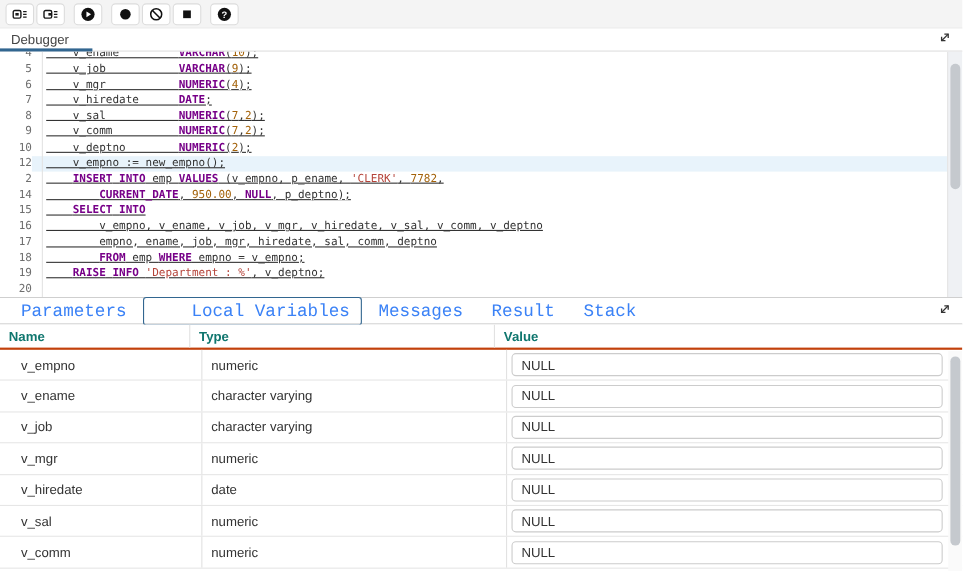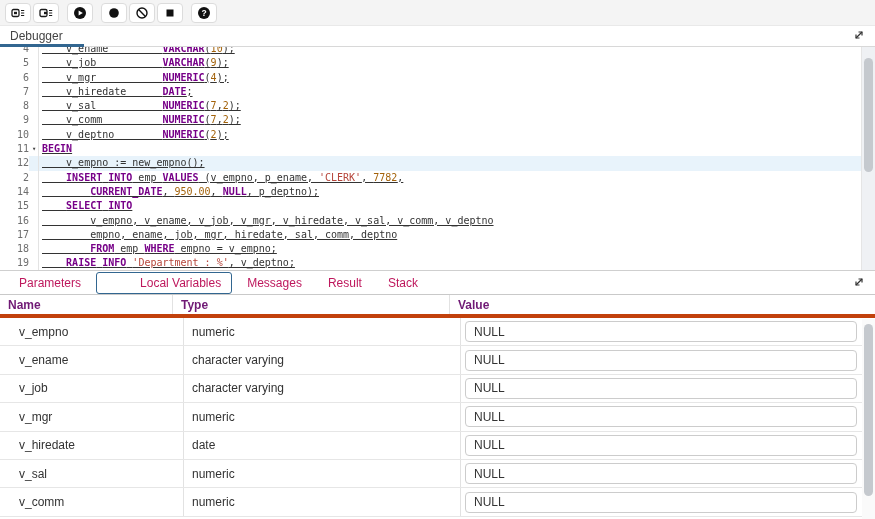"11" div.cline { html: <div><span>11</span><span>▾</span><pre><span>BEGIN</span></pre></div> -> none }
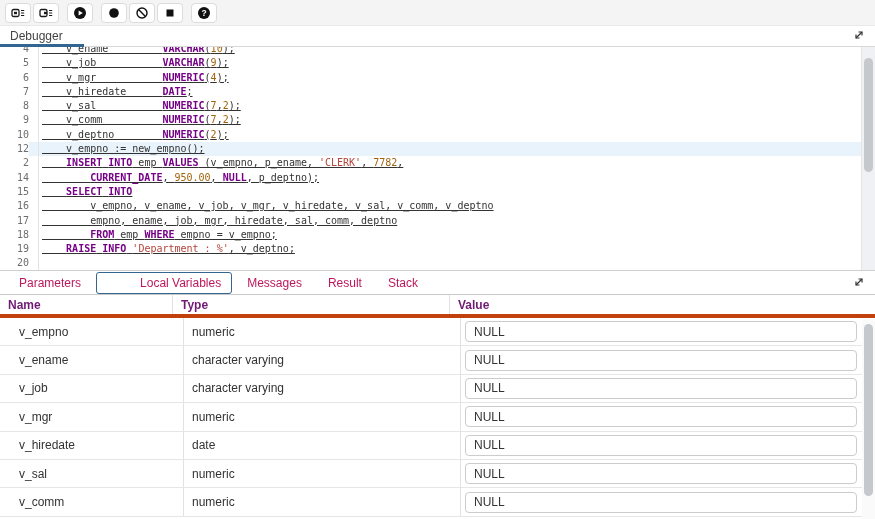"Parameters" .btab { color: #be185d -> #3b82f6; font-family: none -> Liberation Mono, monospace; font-size: 12px -> 16px }
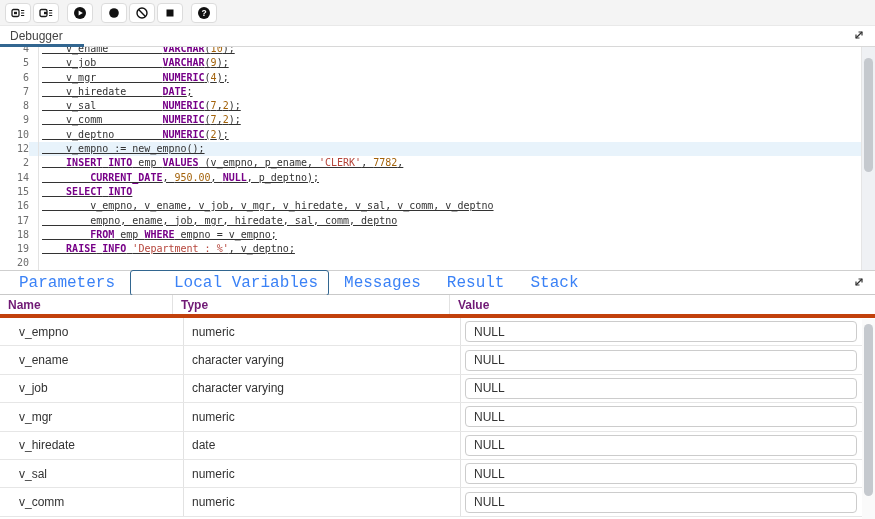"Name" .vhead { border-bottom: 4px solid #c2410c -> 2px solid #c2410c; color: #701a75 -> #0f766e }
